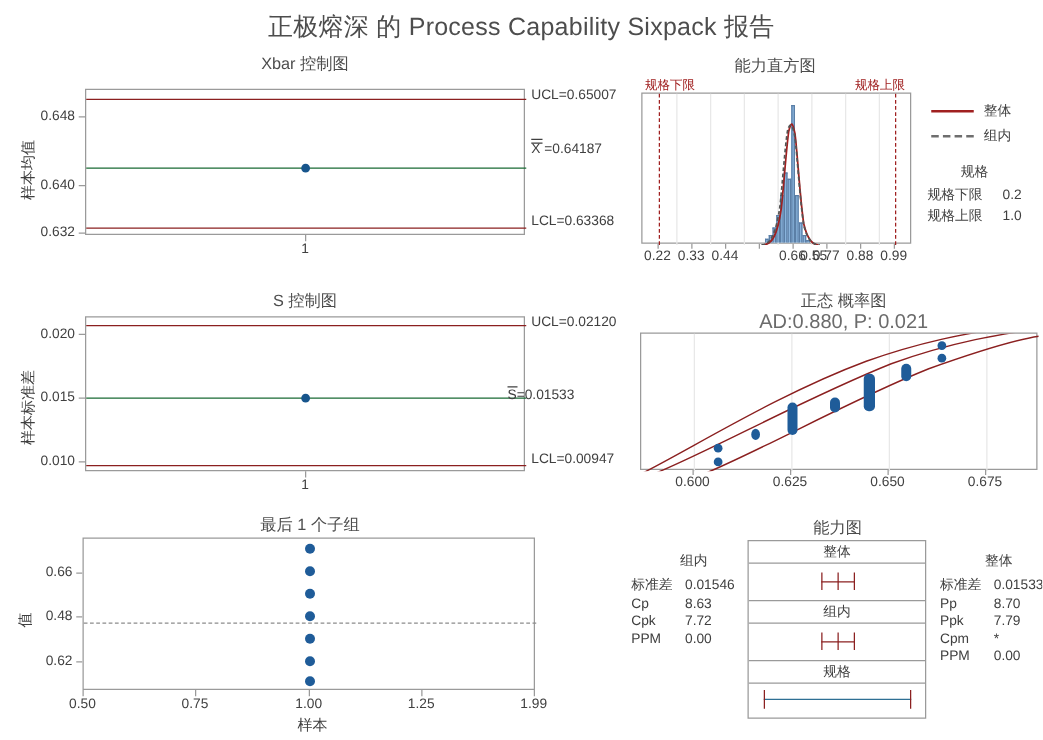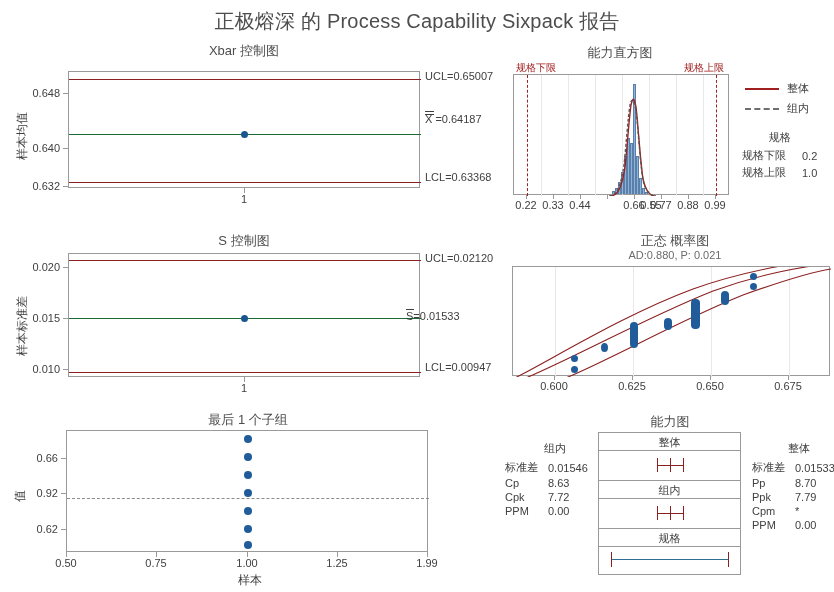"AD:0.880, P: 0.021" .panel-subtitle { font-size: 11px -> 16px }
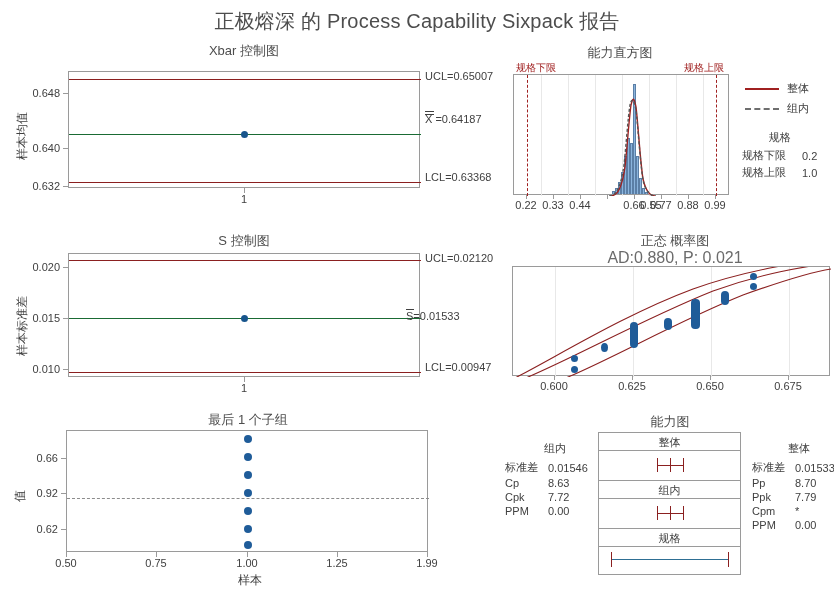"0.92" div.tick { text: 0.92 -> 0.48 }
